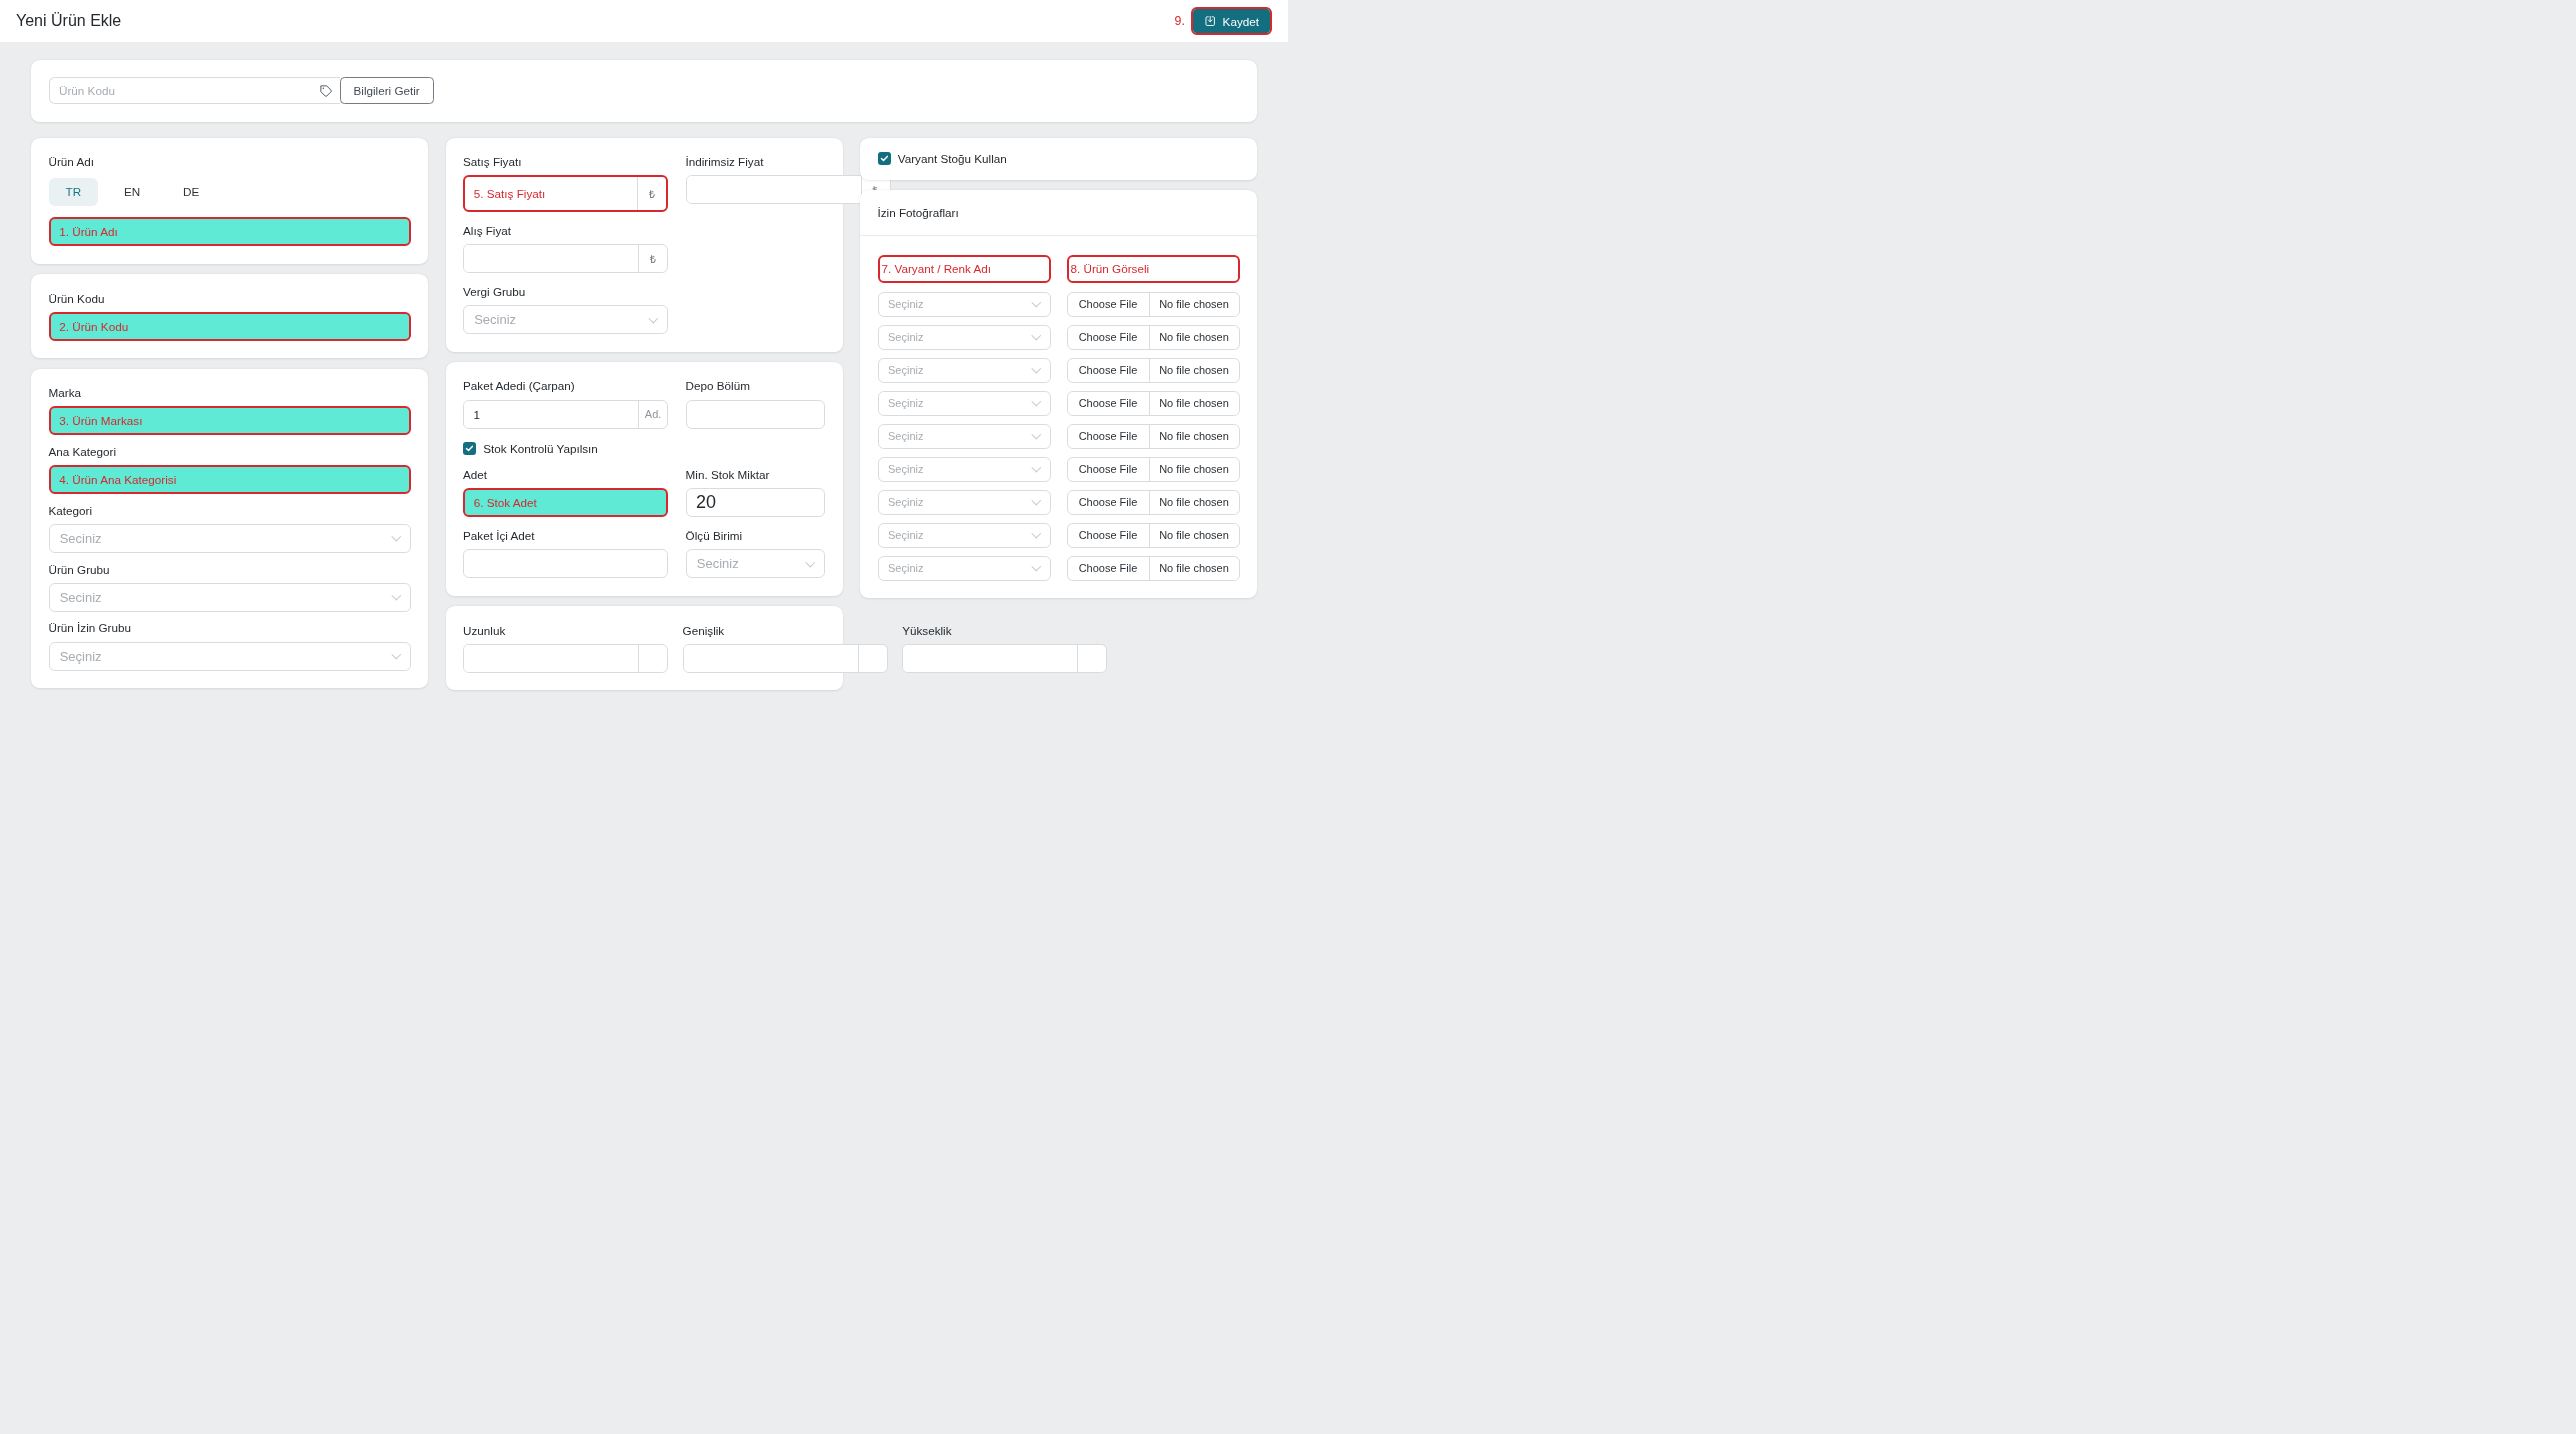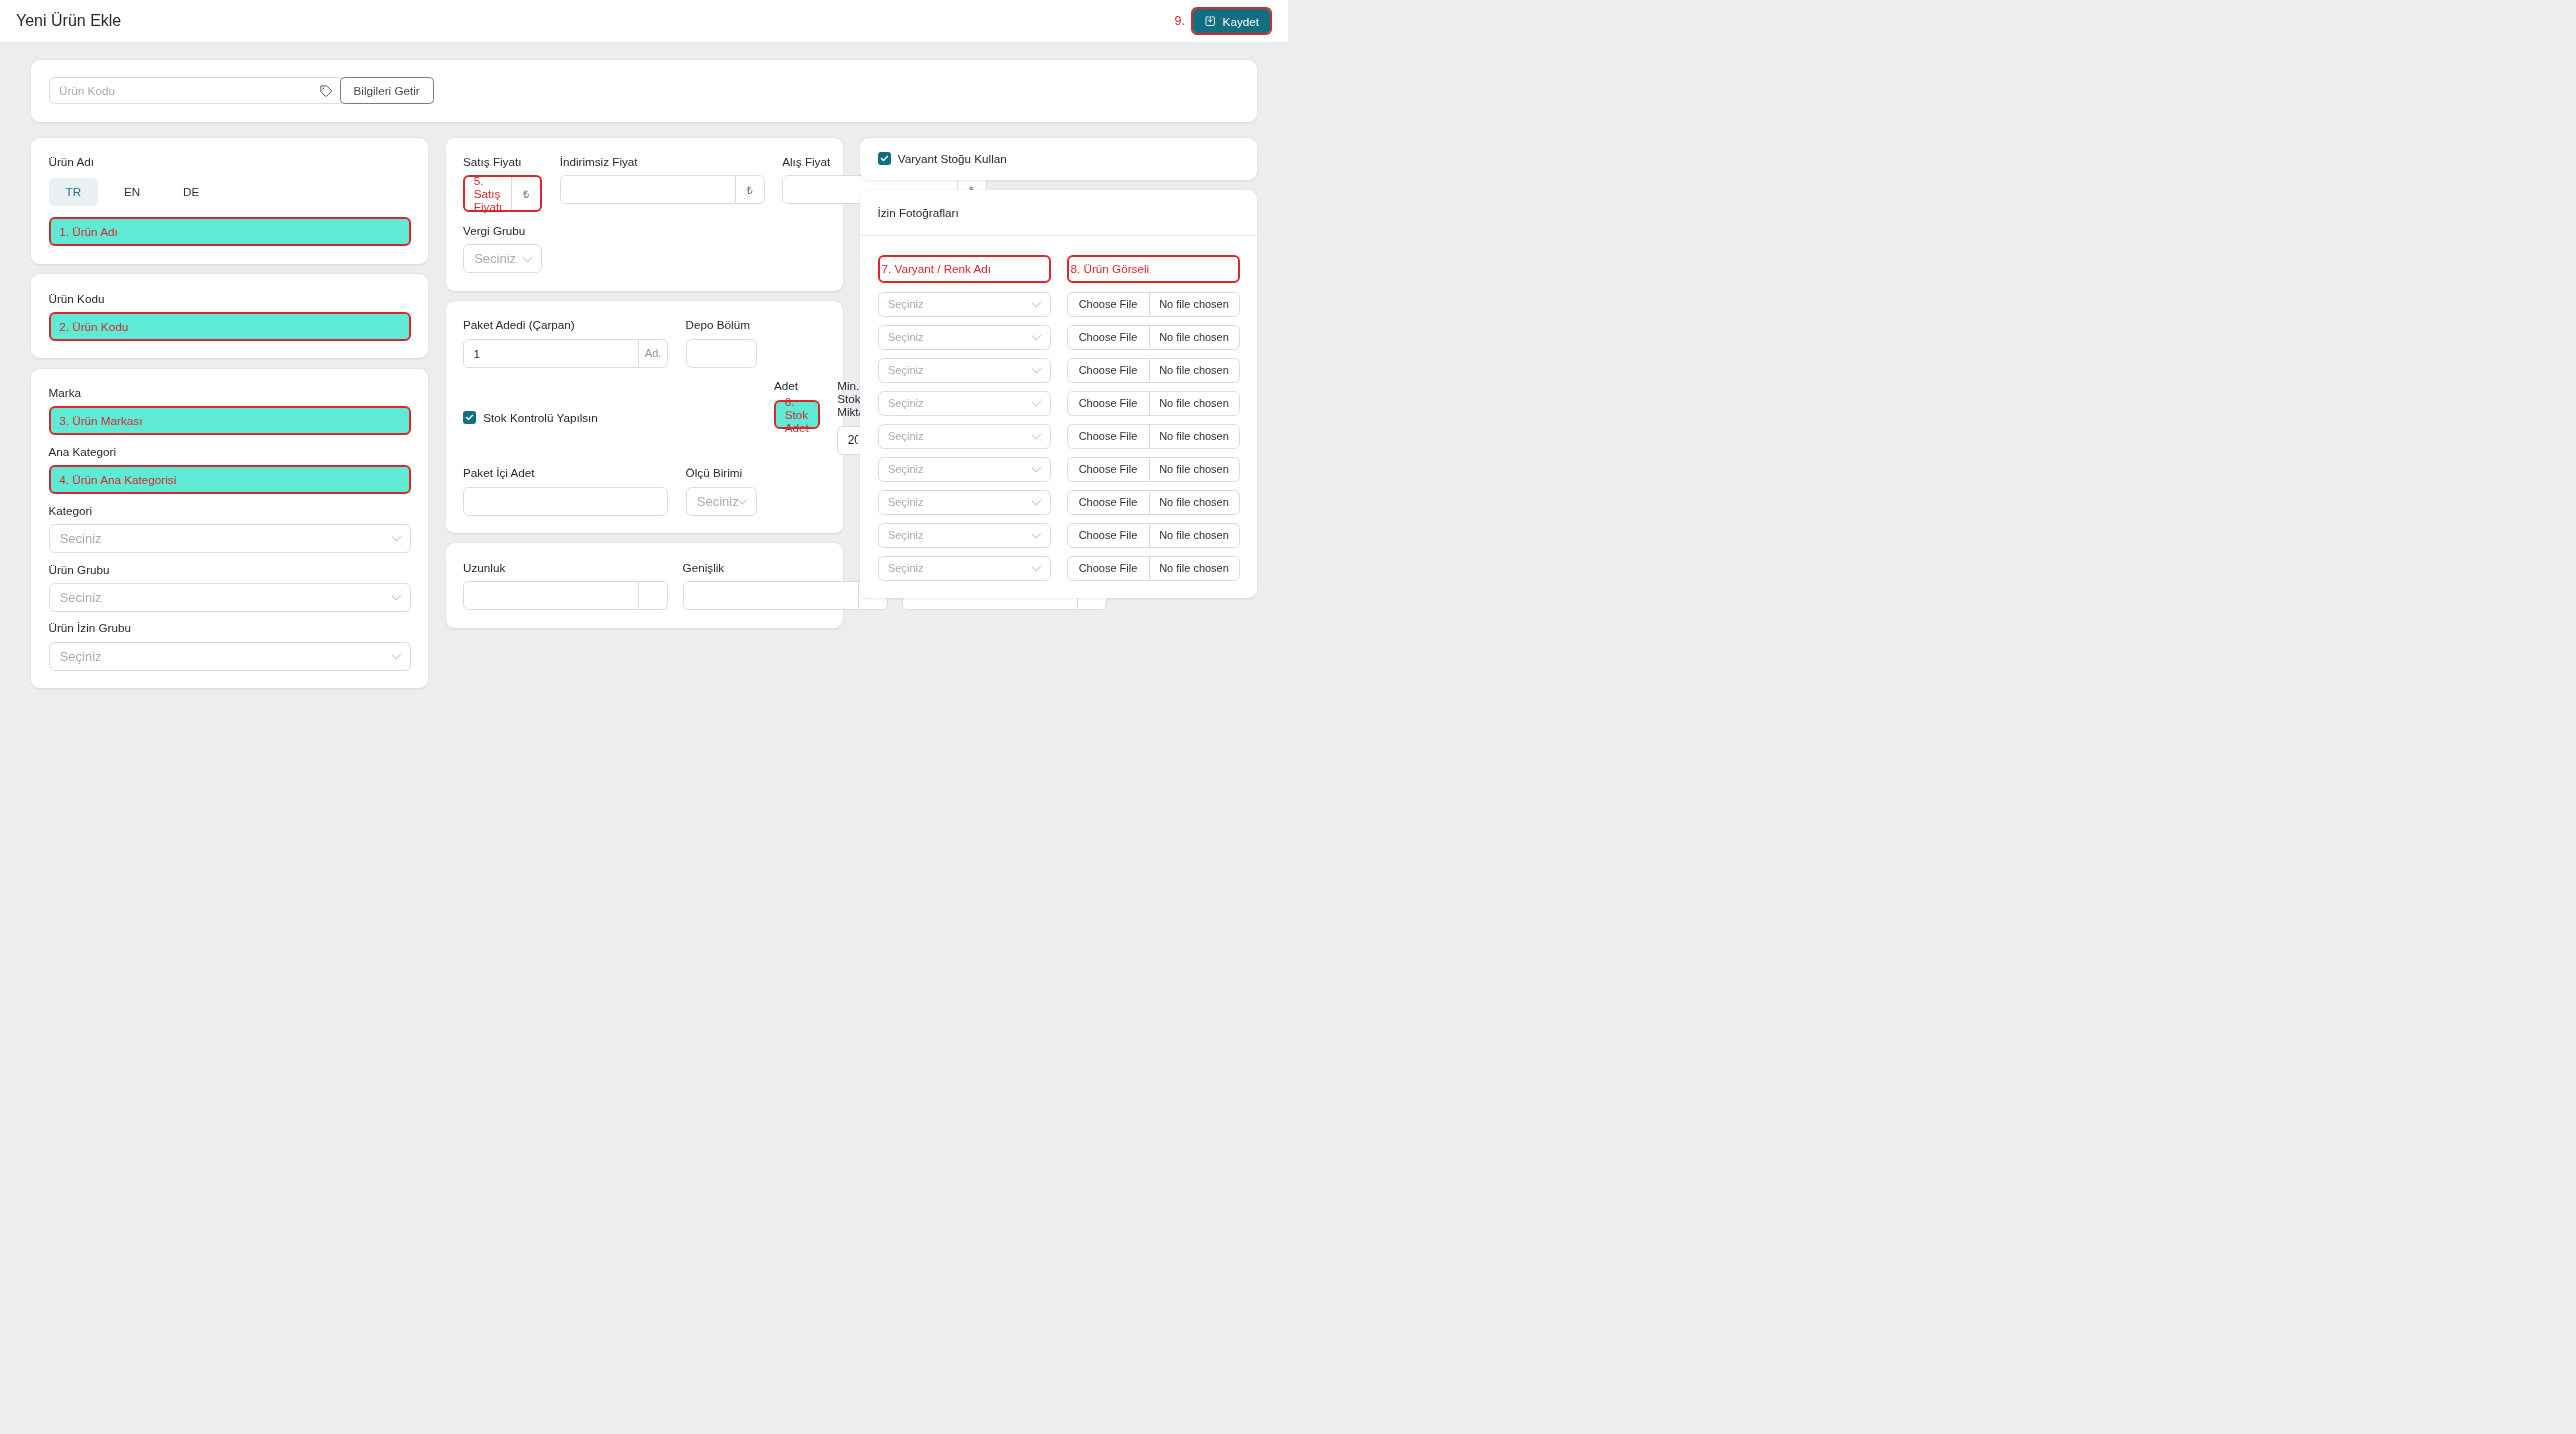"Satış Fiyatı" .g2 { grid-template-columns: 1fr 1fr 1fr 1fr -> 1fr 1fr }
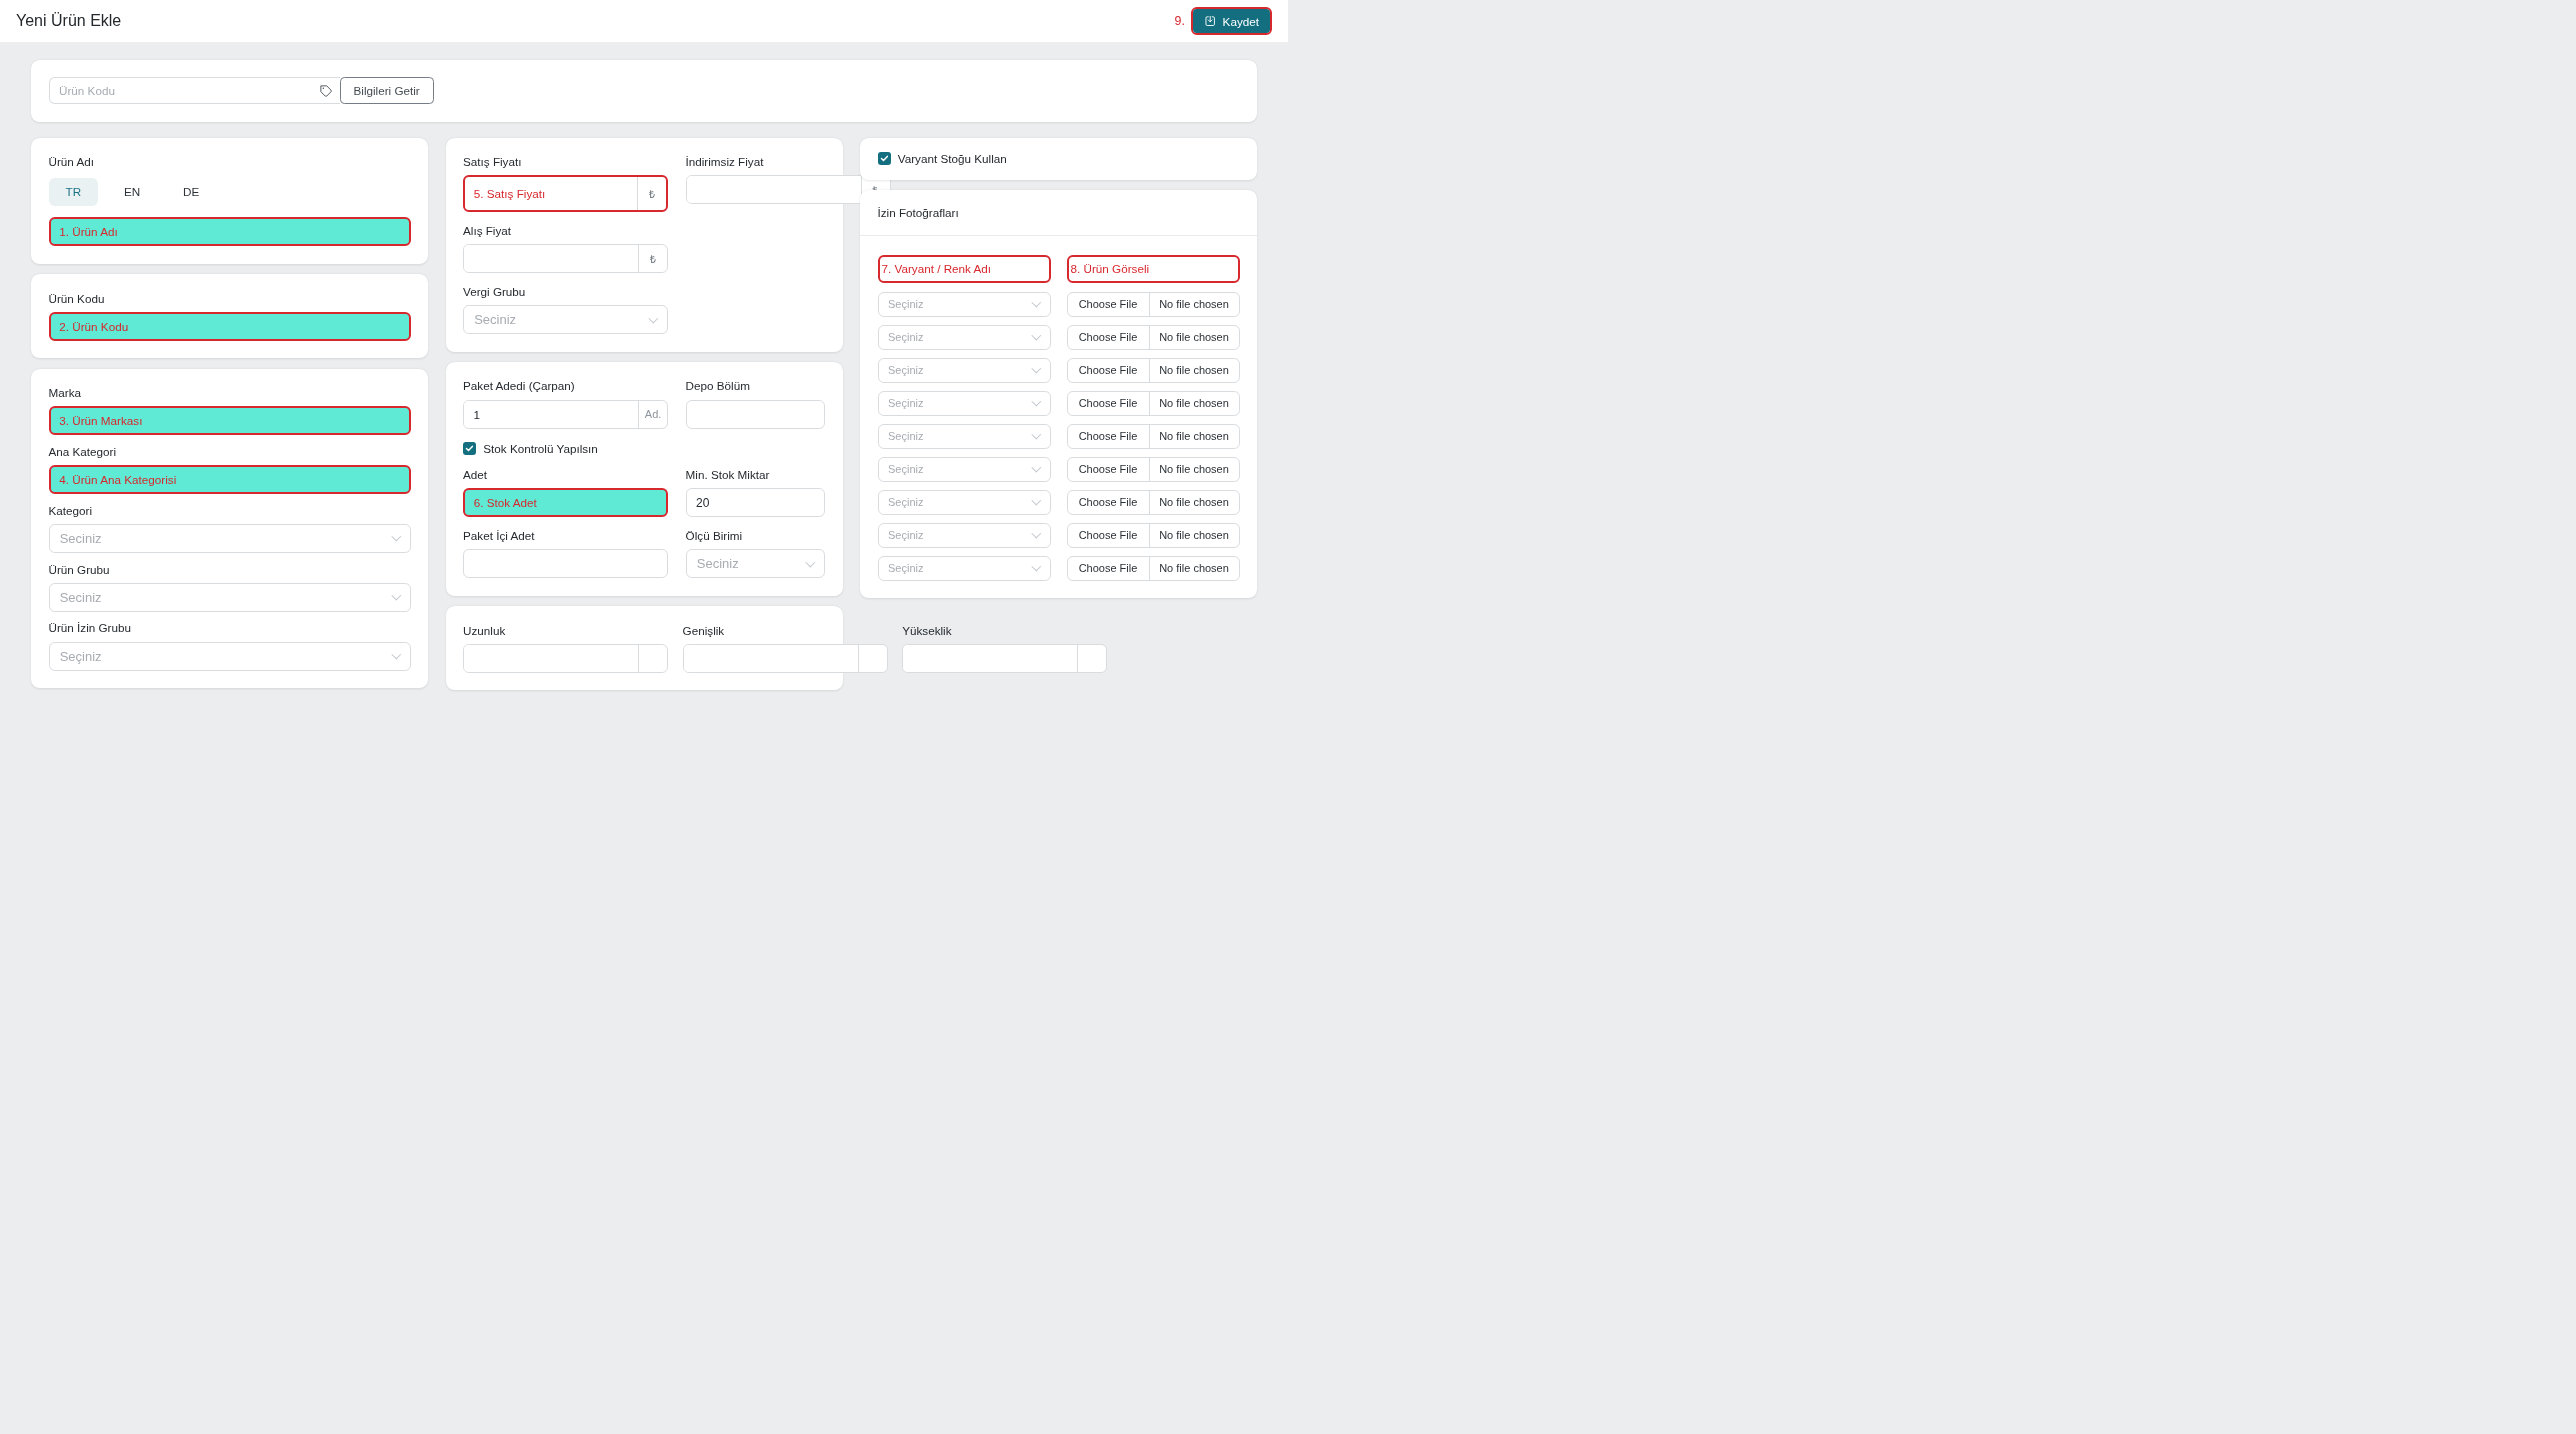"20" .t-input { font-size: 12px -> 18px }
